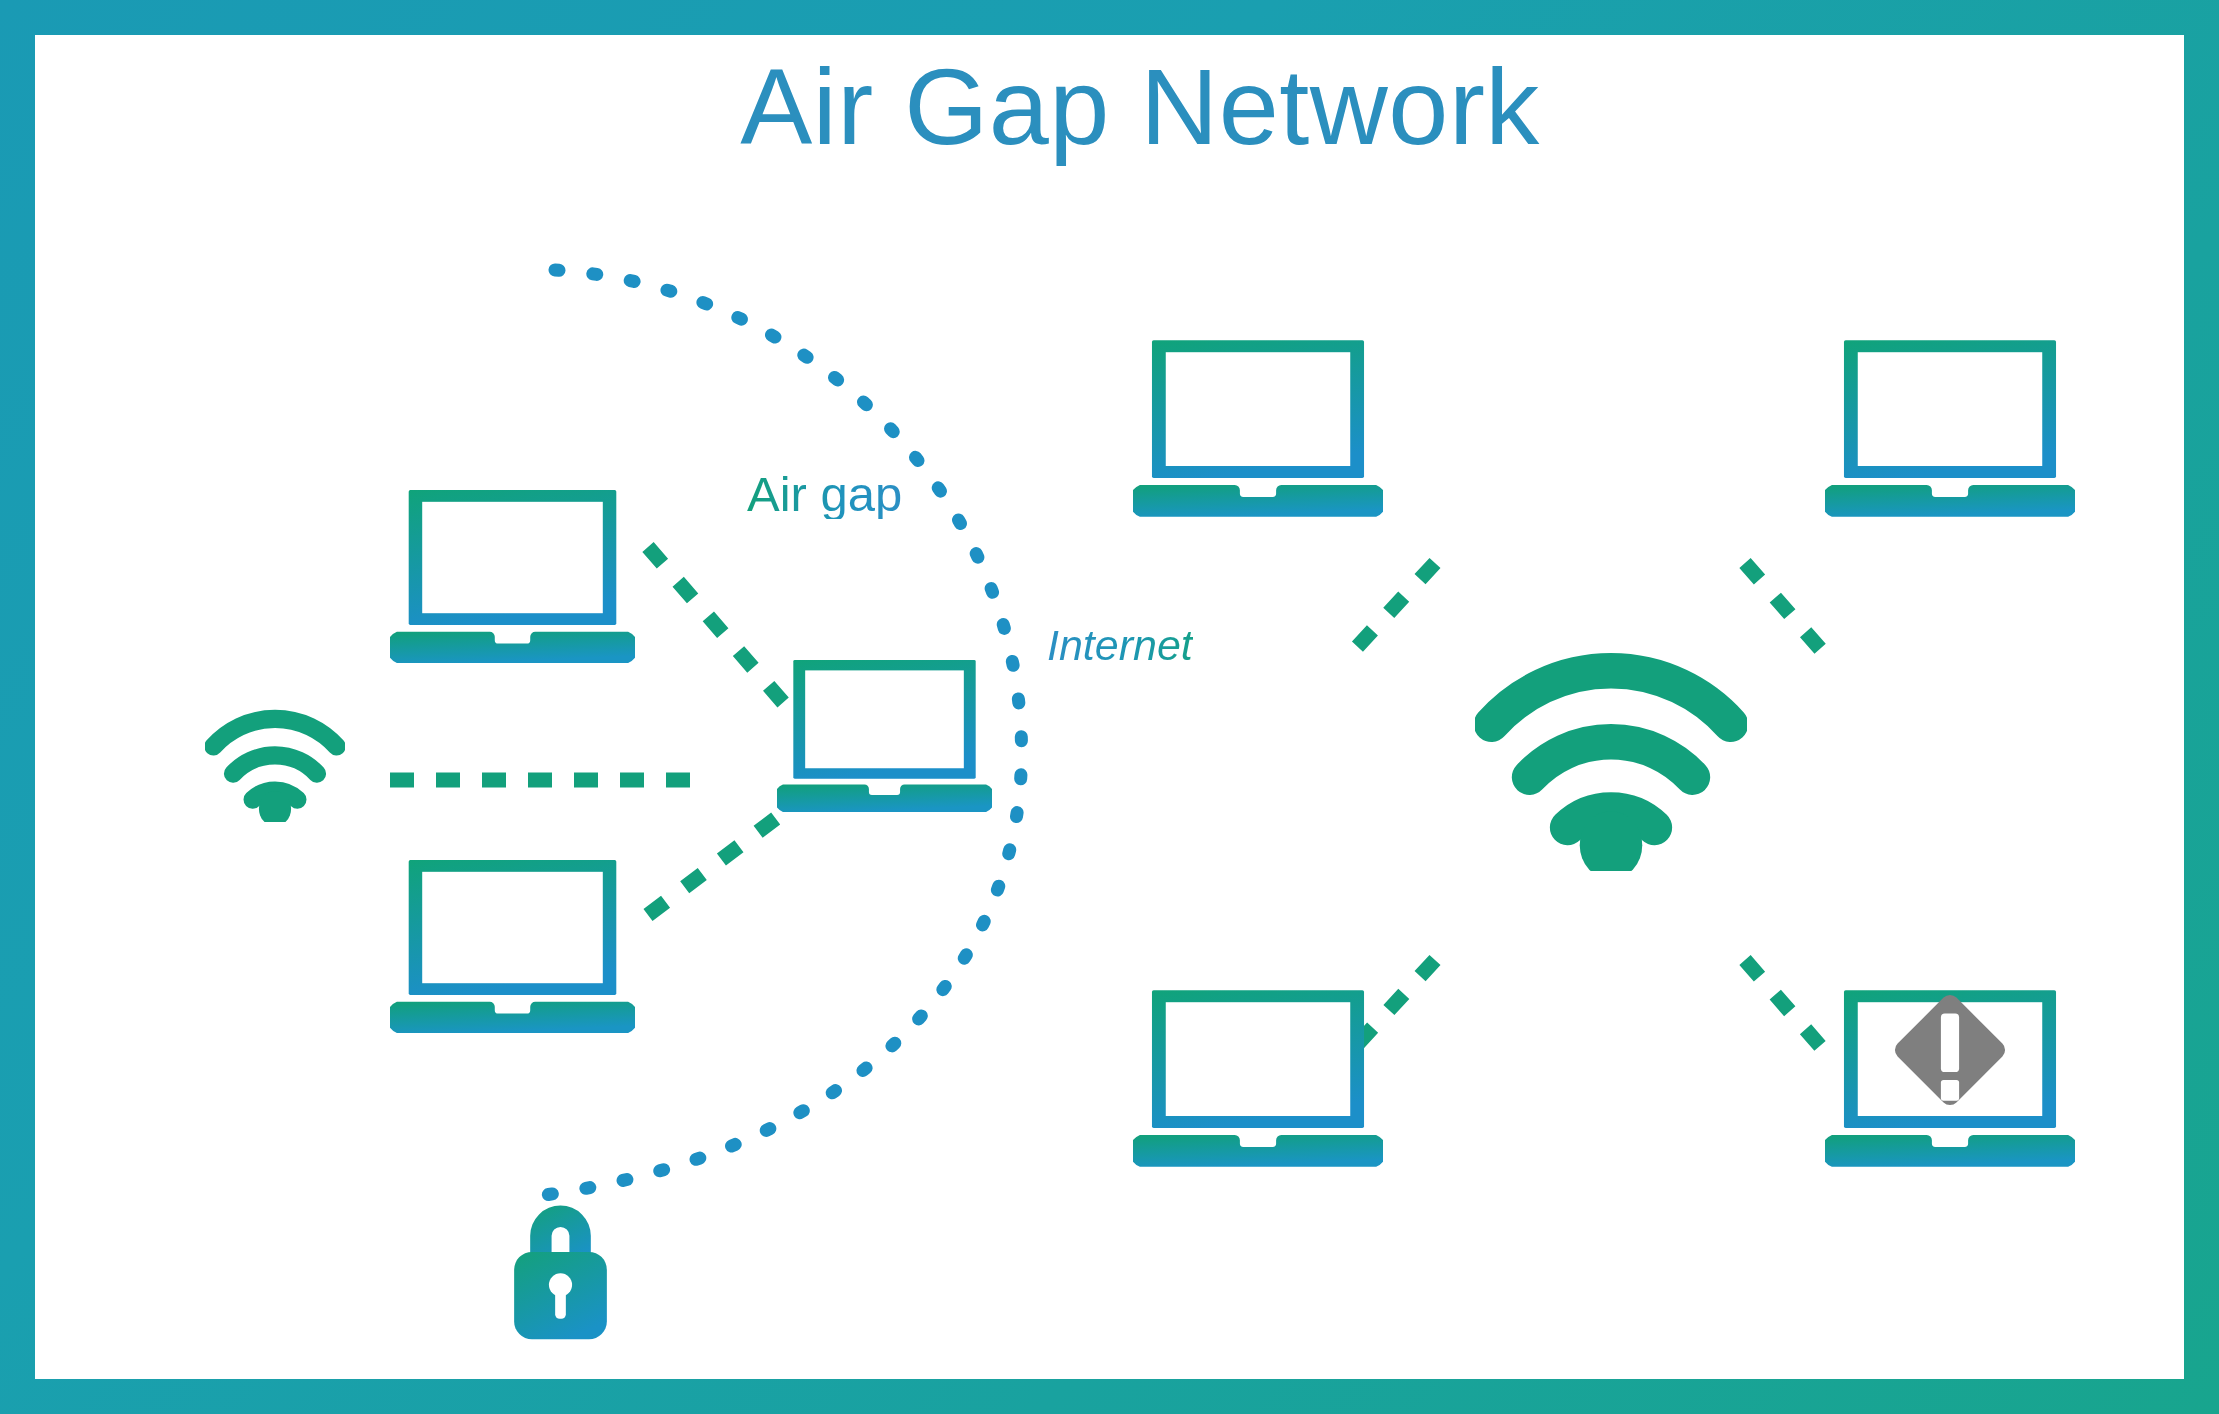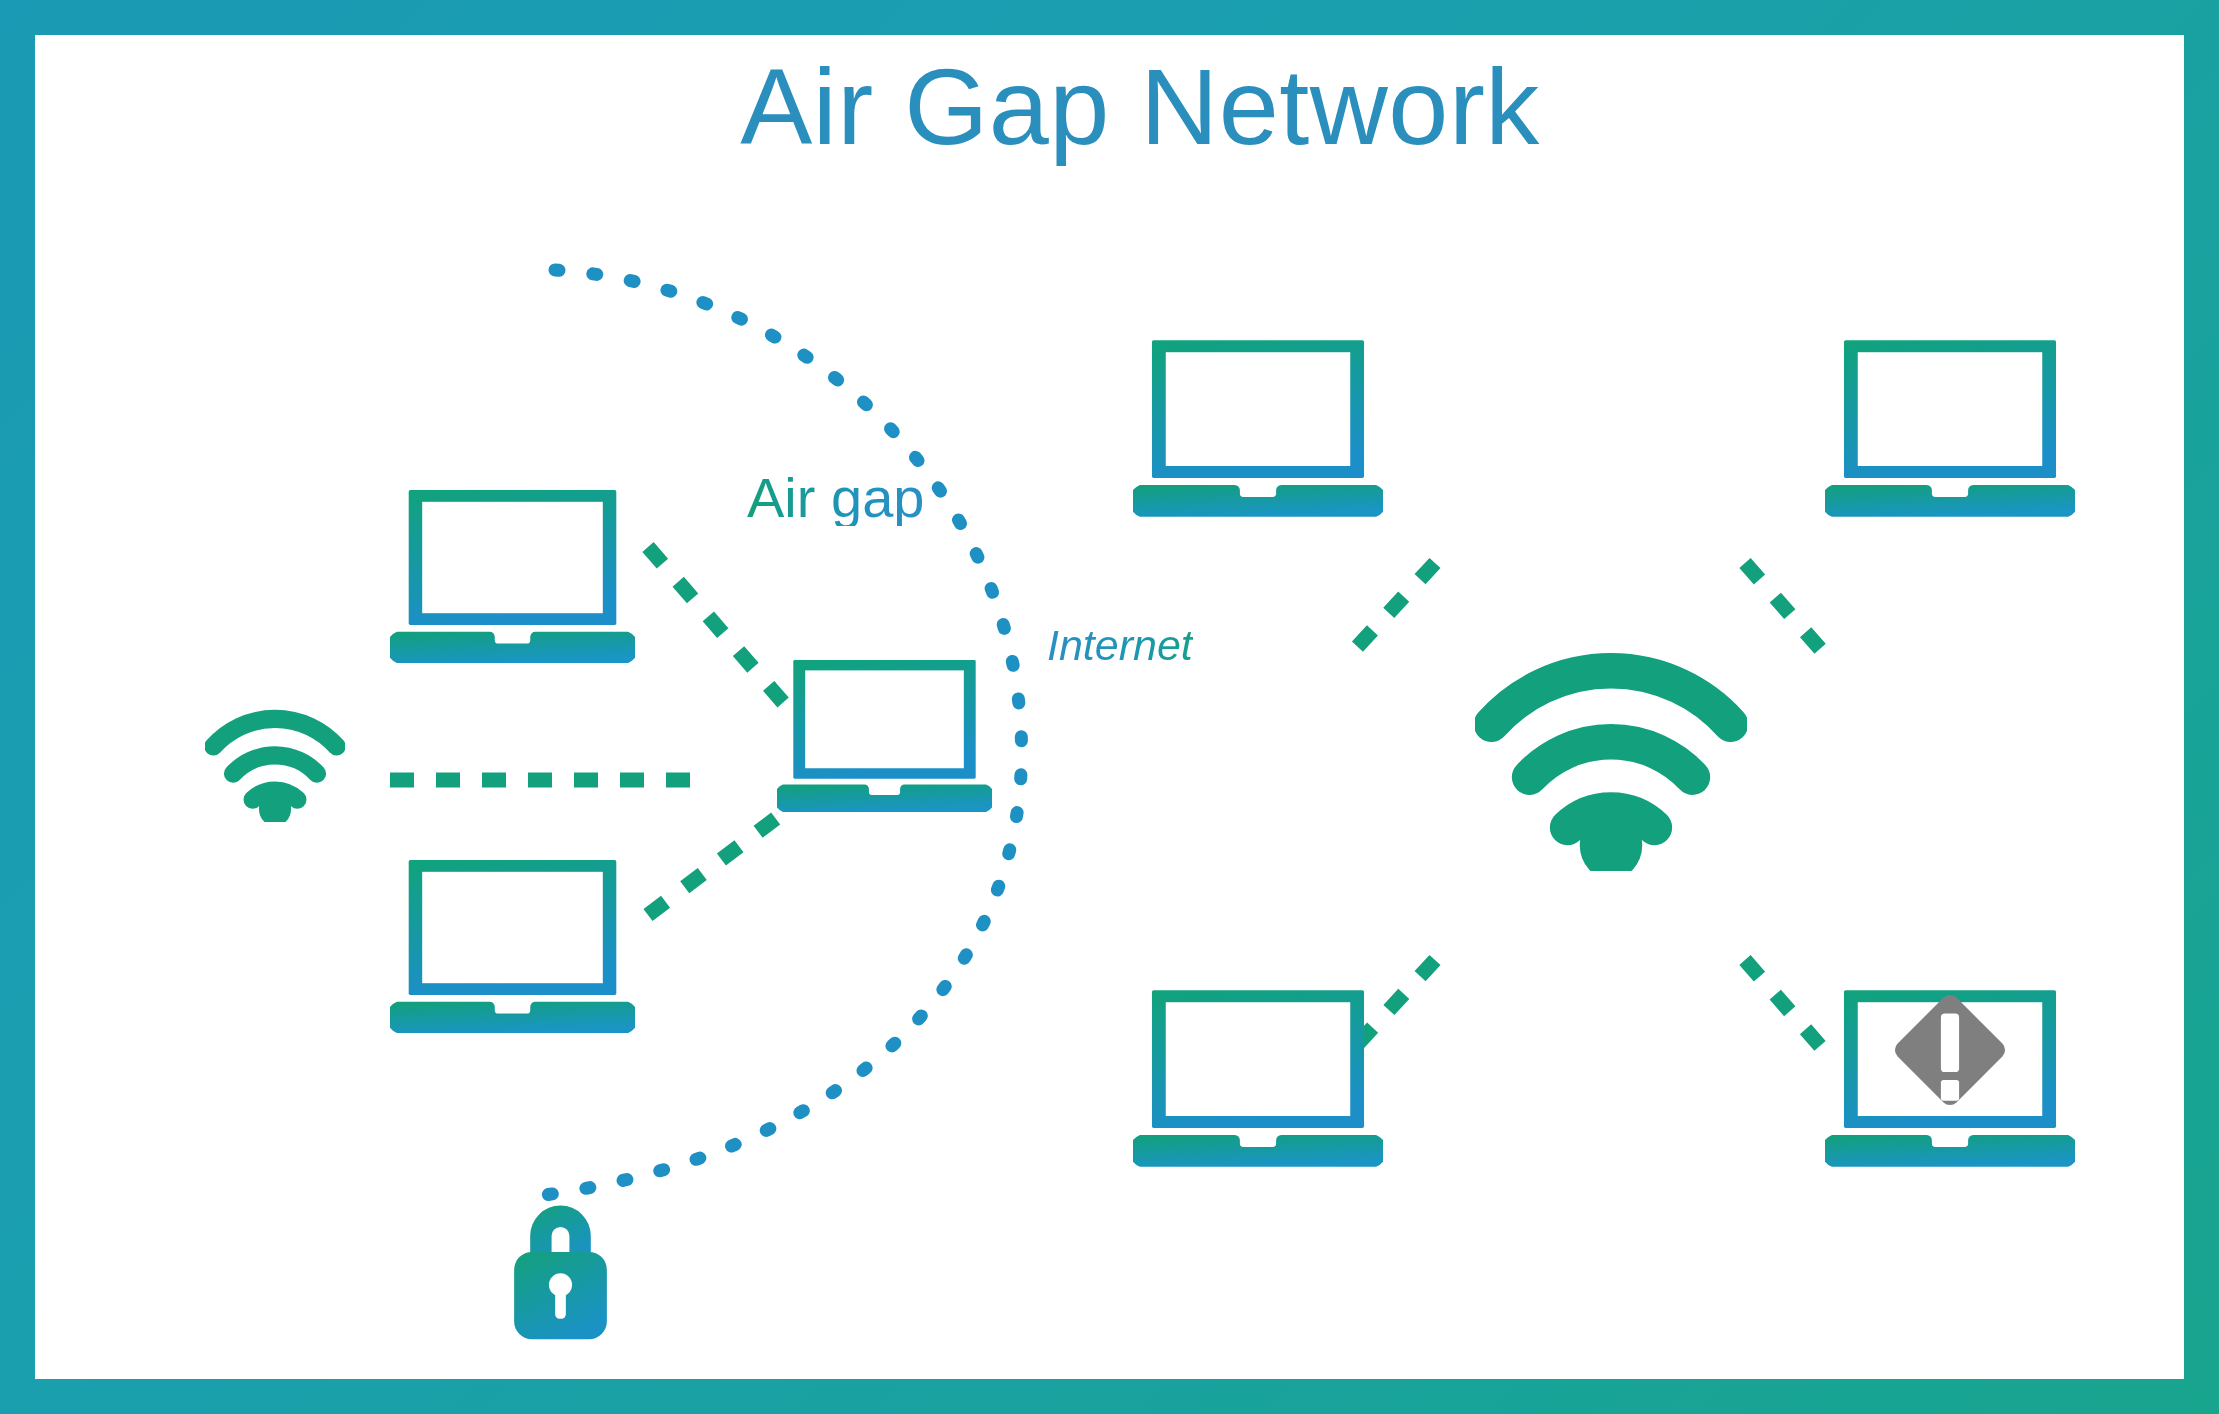"Air gap" #airgap-label { font-size: 56px -> 49px }
